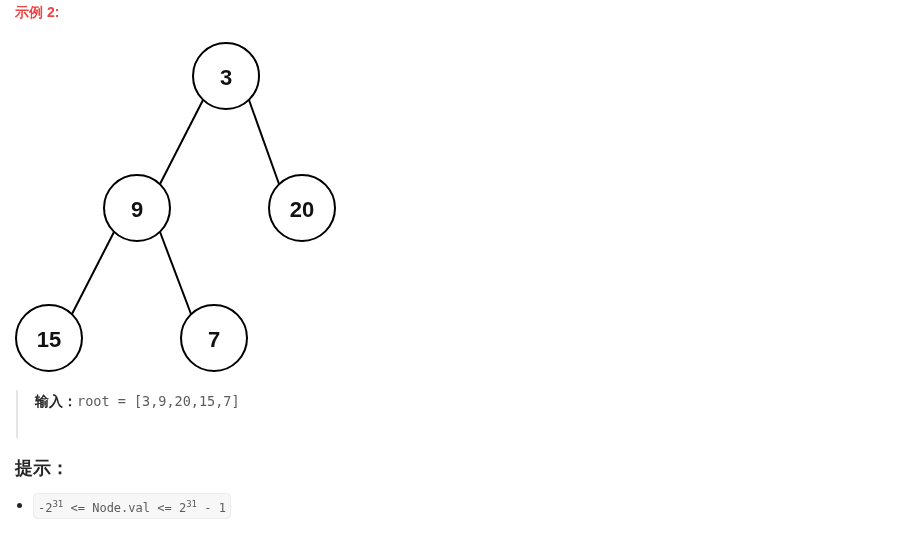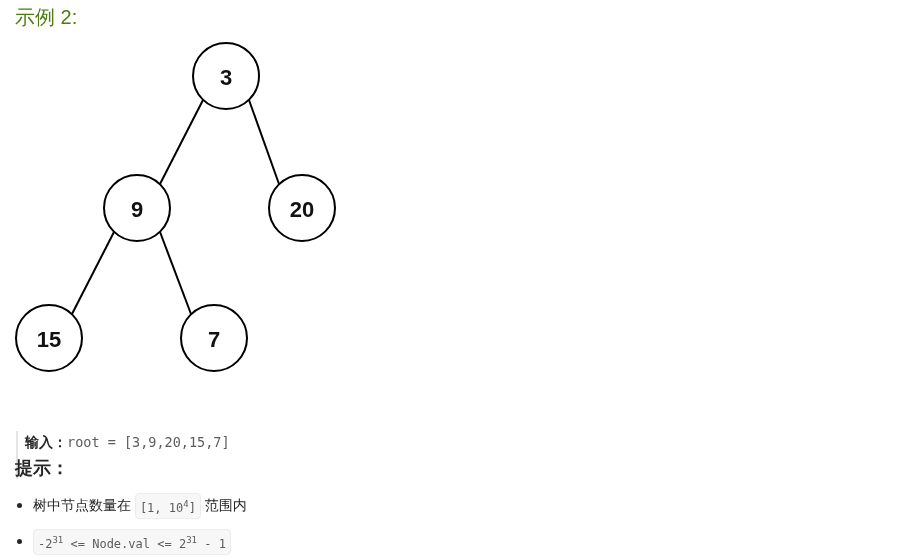"示例 2:" .heading { color: #4d7c0f -> #ef4444; font-size: 20px -> 14px; font-weight: normal -> bold }
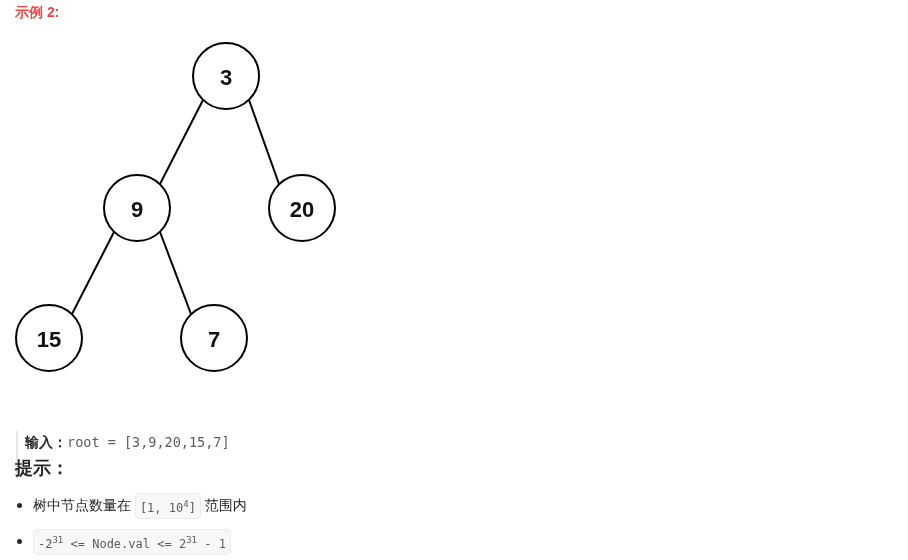"输入：root = [3,9,20,15,7]" .example { margin-top: 41px -> none; padding-left: 7px -> 17px }
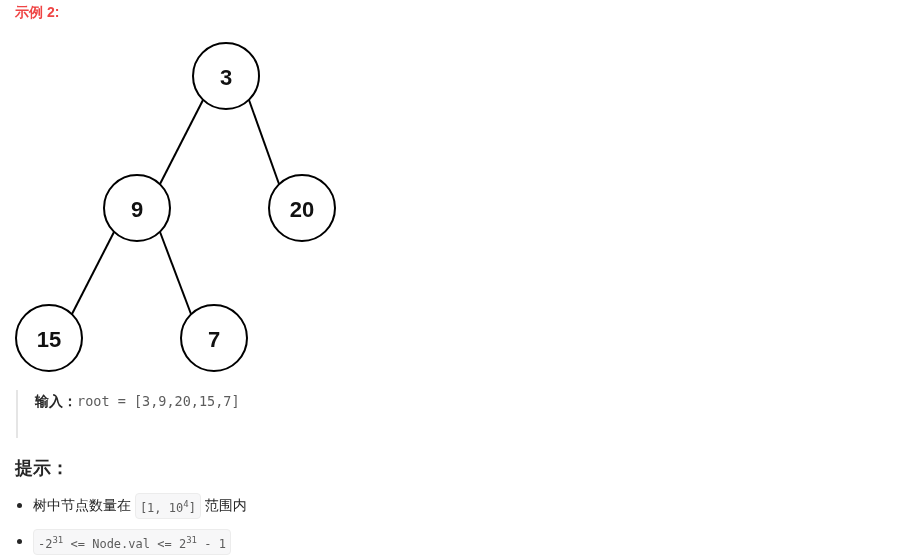"树中节点数量在 [1, 104] 范围内" li { html: <li> <span>树中节点数量在</span> <span><span>[1, 10</span><sup>4</sup><span>]</span></span> <span>范围内</span> </li> -> none }
